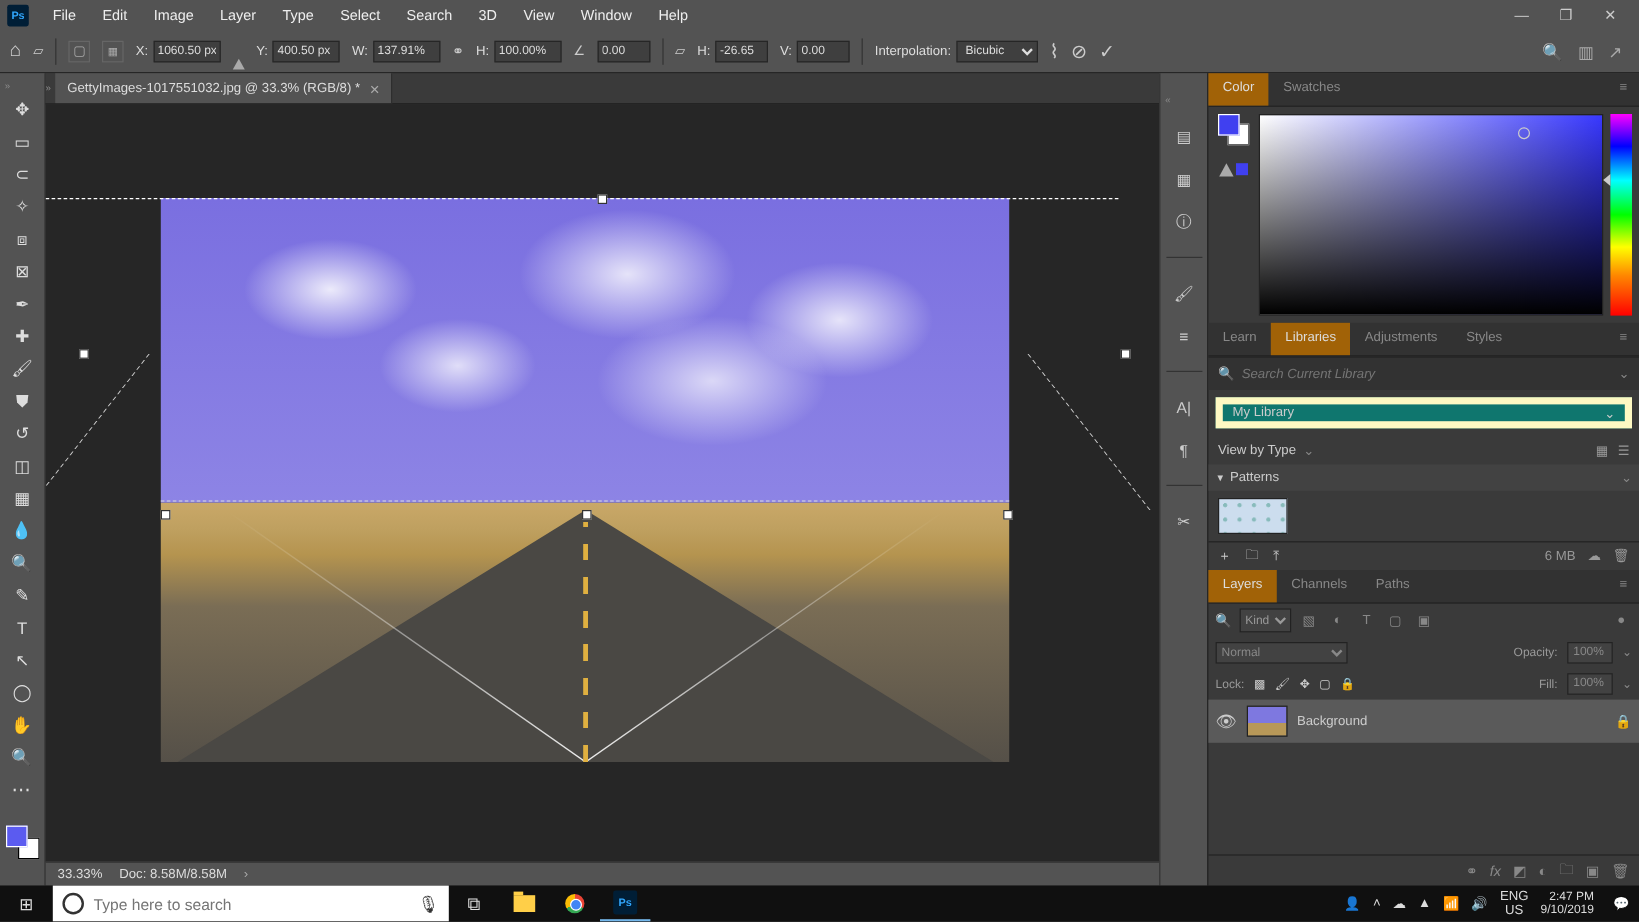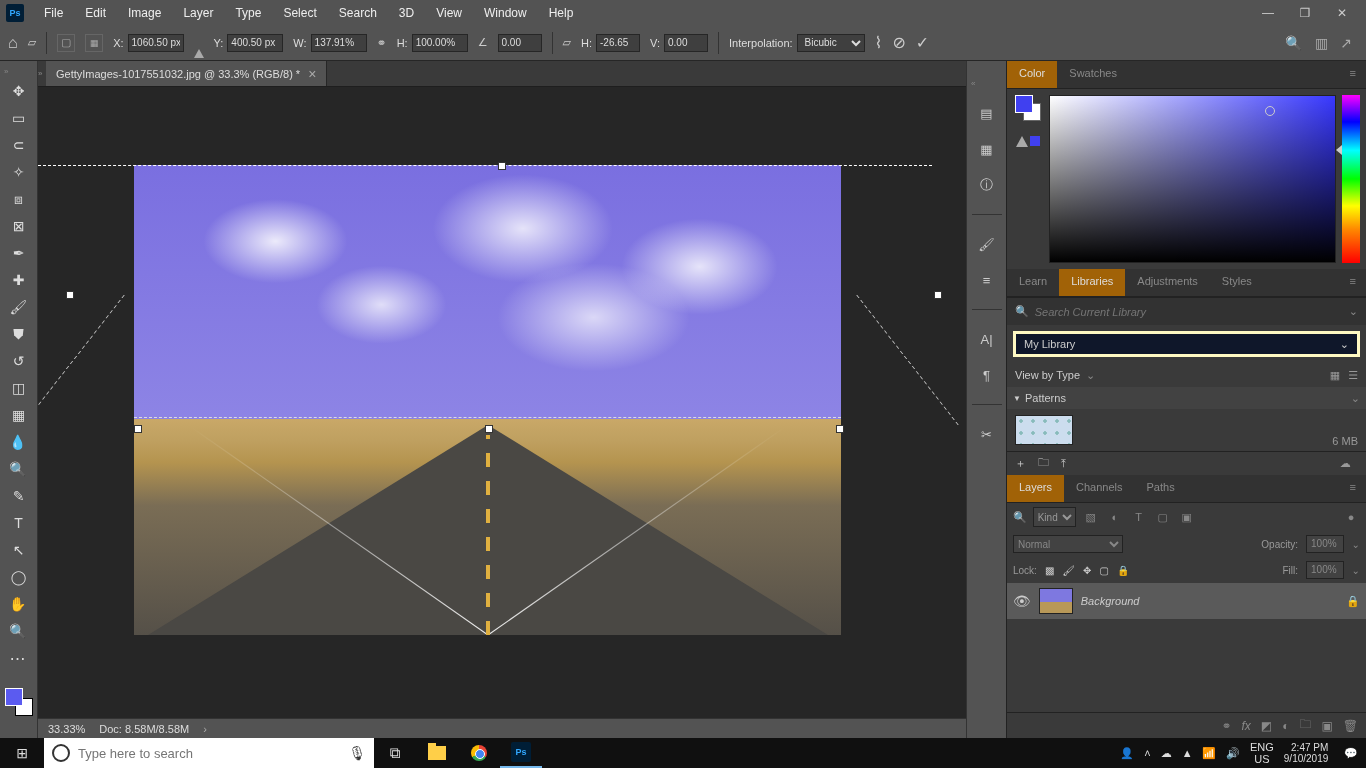"My Library" .lib-select { background: #0f172a -> #0f766e; border: 3px solid #fef9c3 -> 6px solid #fef9c3 }
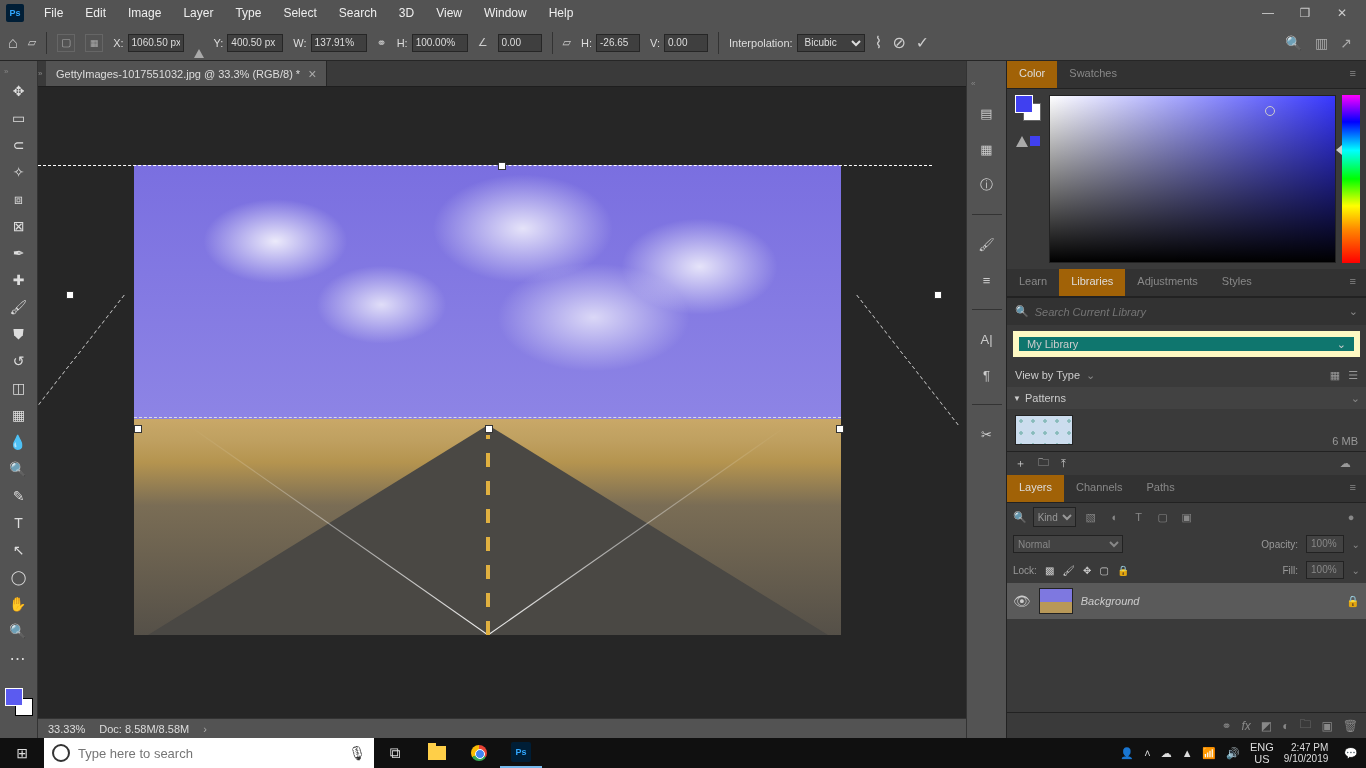"6 MB" .lib-footer .ri { flex-direction: column -> none }
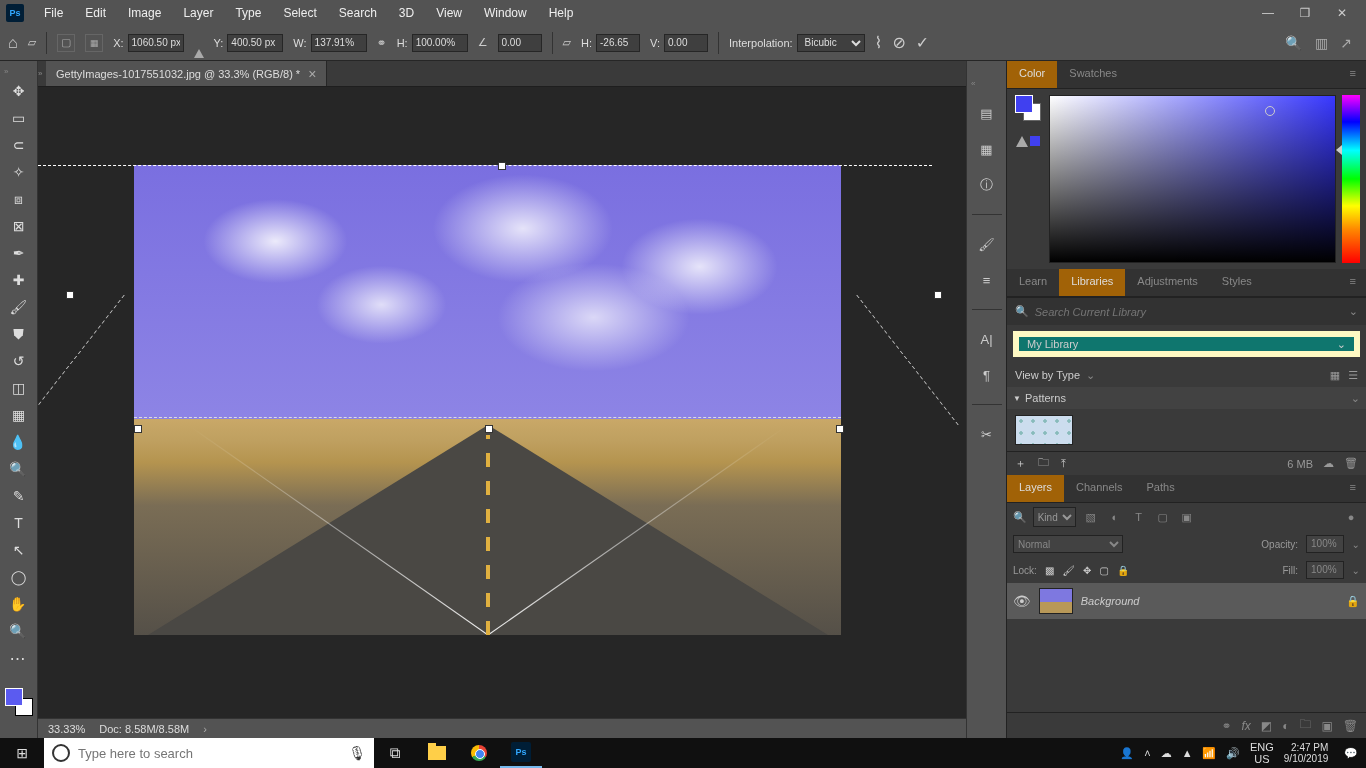"Background" span { font-style: italic -> none }
